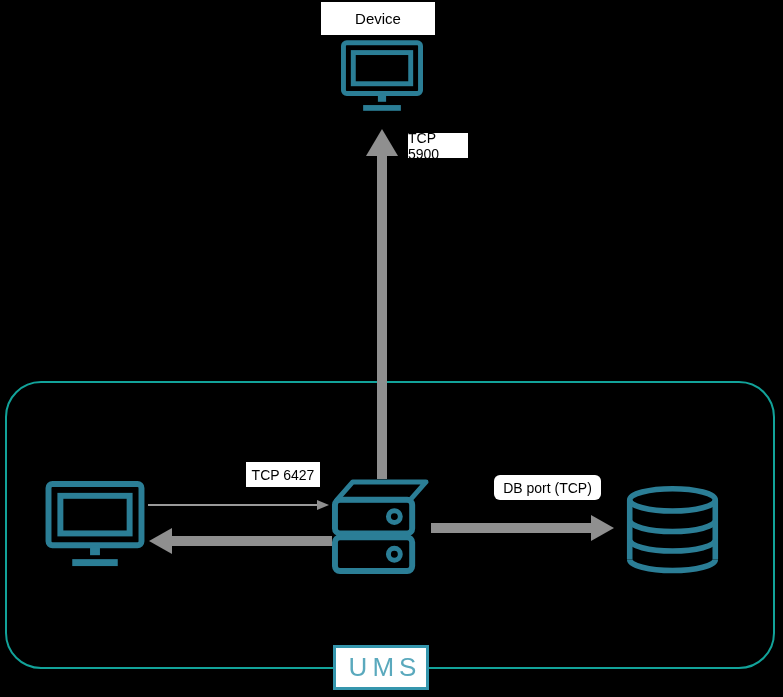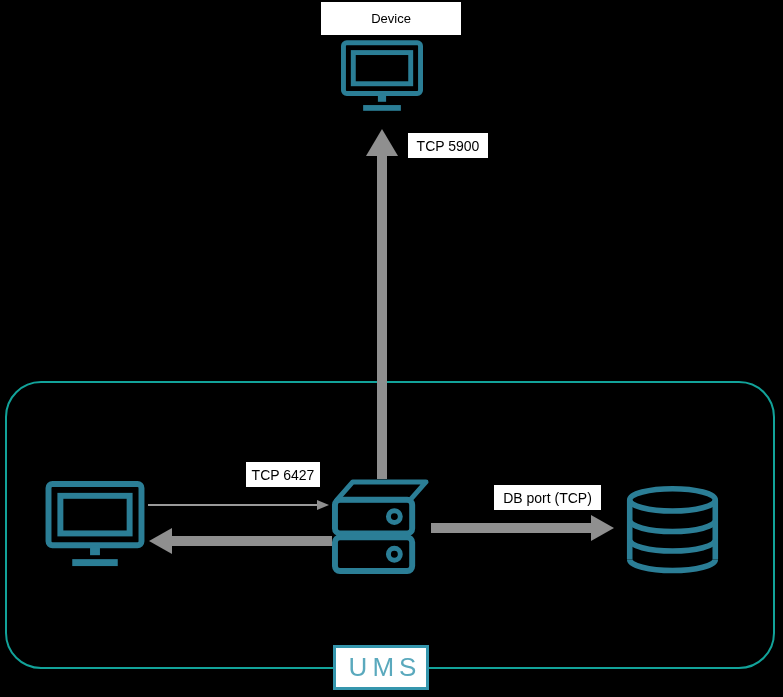"Device" .lbl-device { font-size: 13px -> 15px; width: 140px -> 114px }
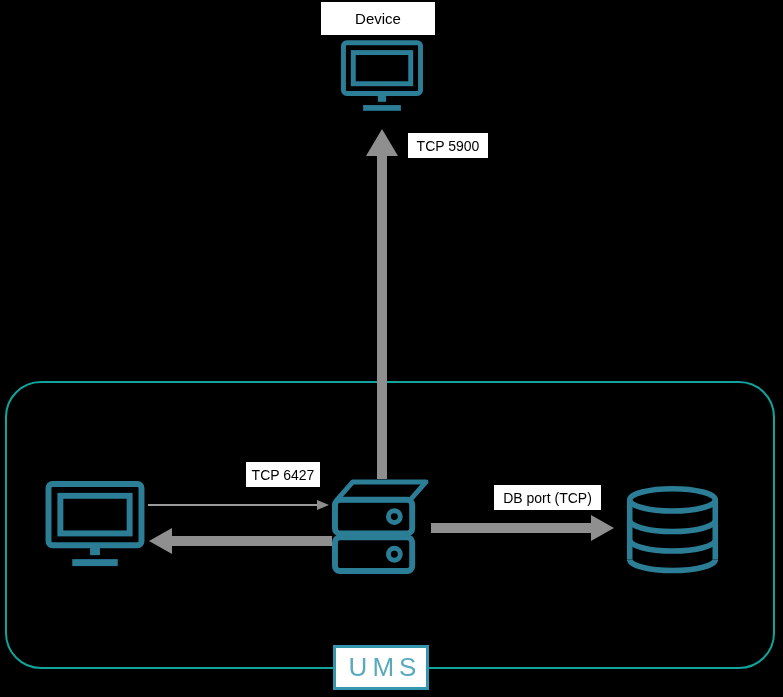"TCP 5900" .lbl-5900 { width: 80px -> 60px }
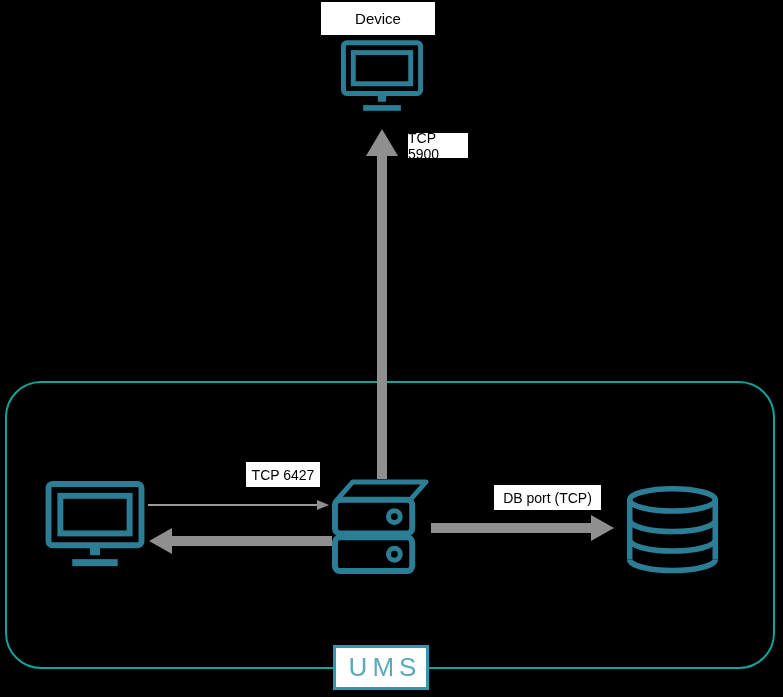"DB port (TCP)" .lbl-dbport { border-radius: none -> 6px; top: 485px -> 475px }
